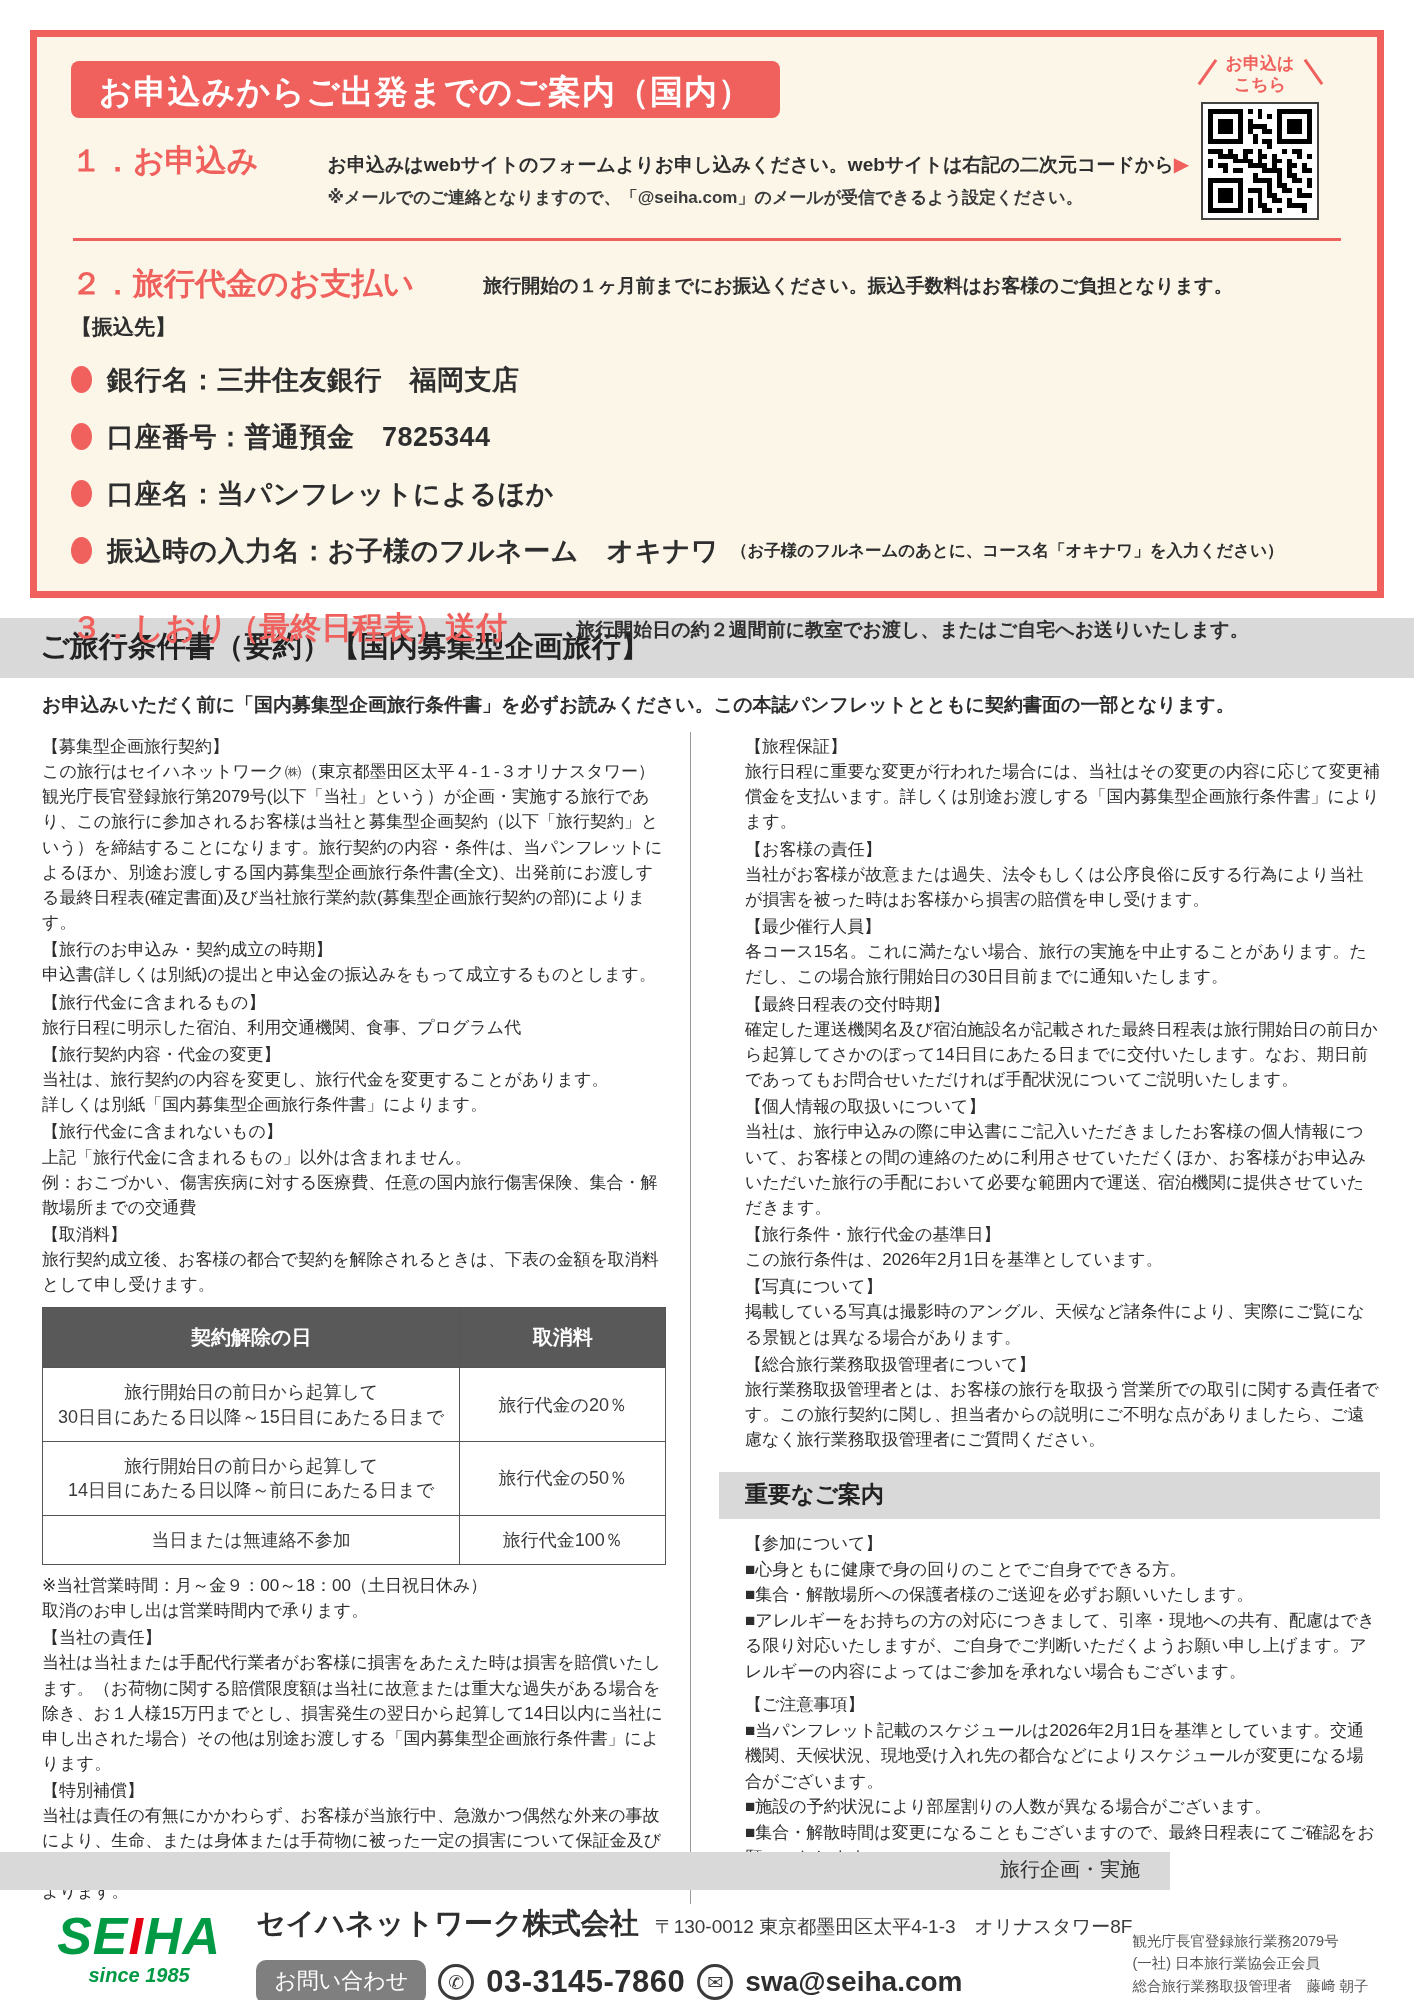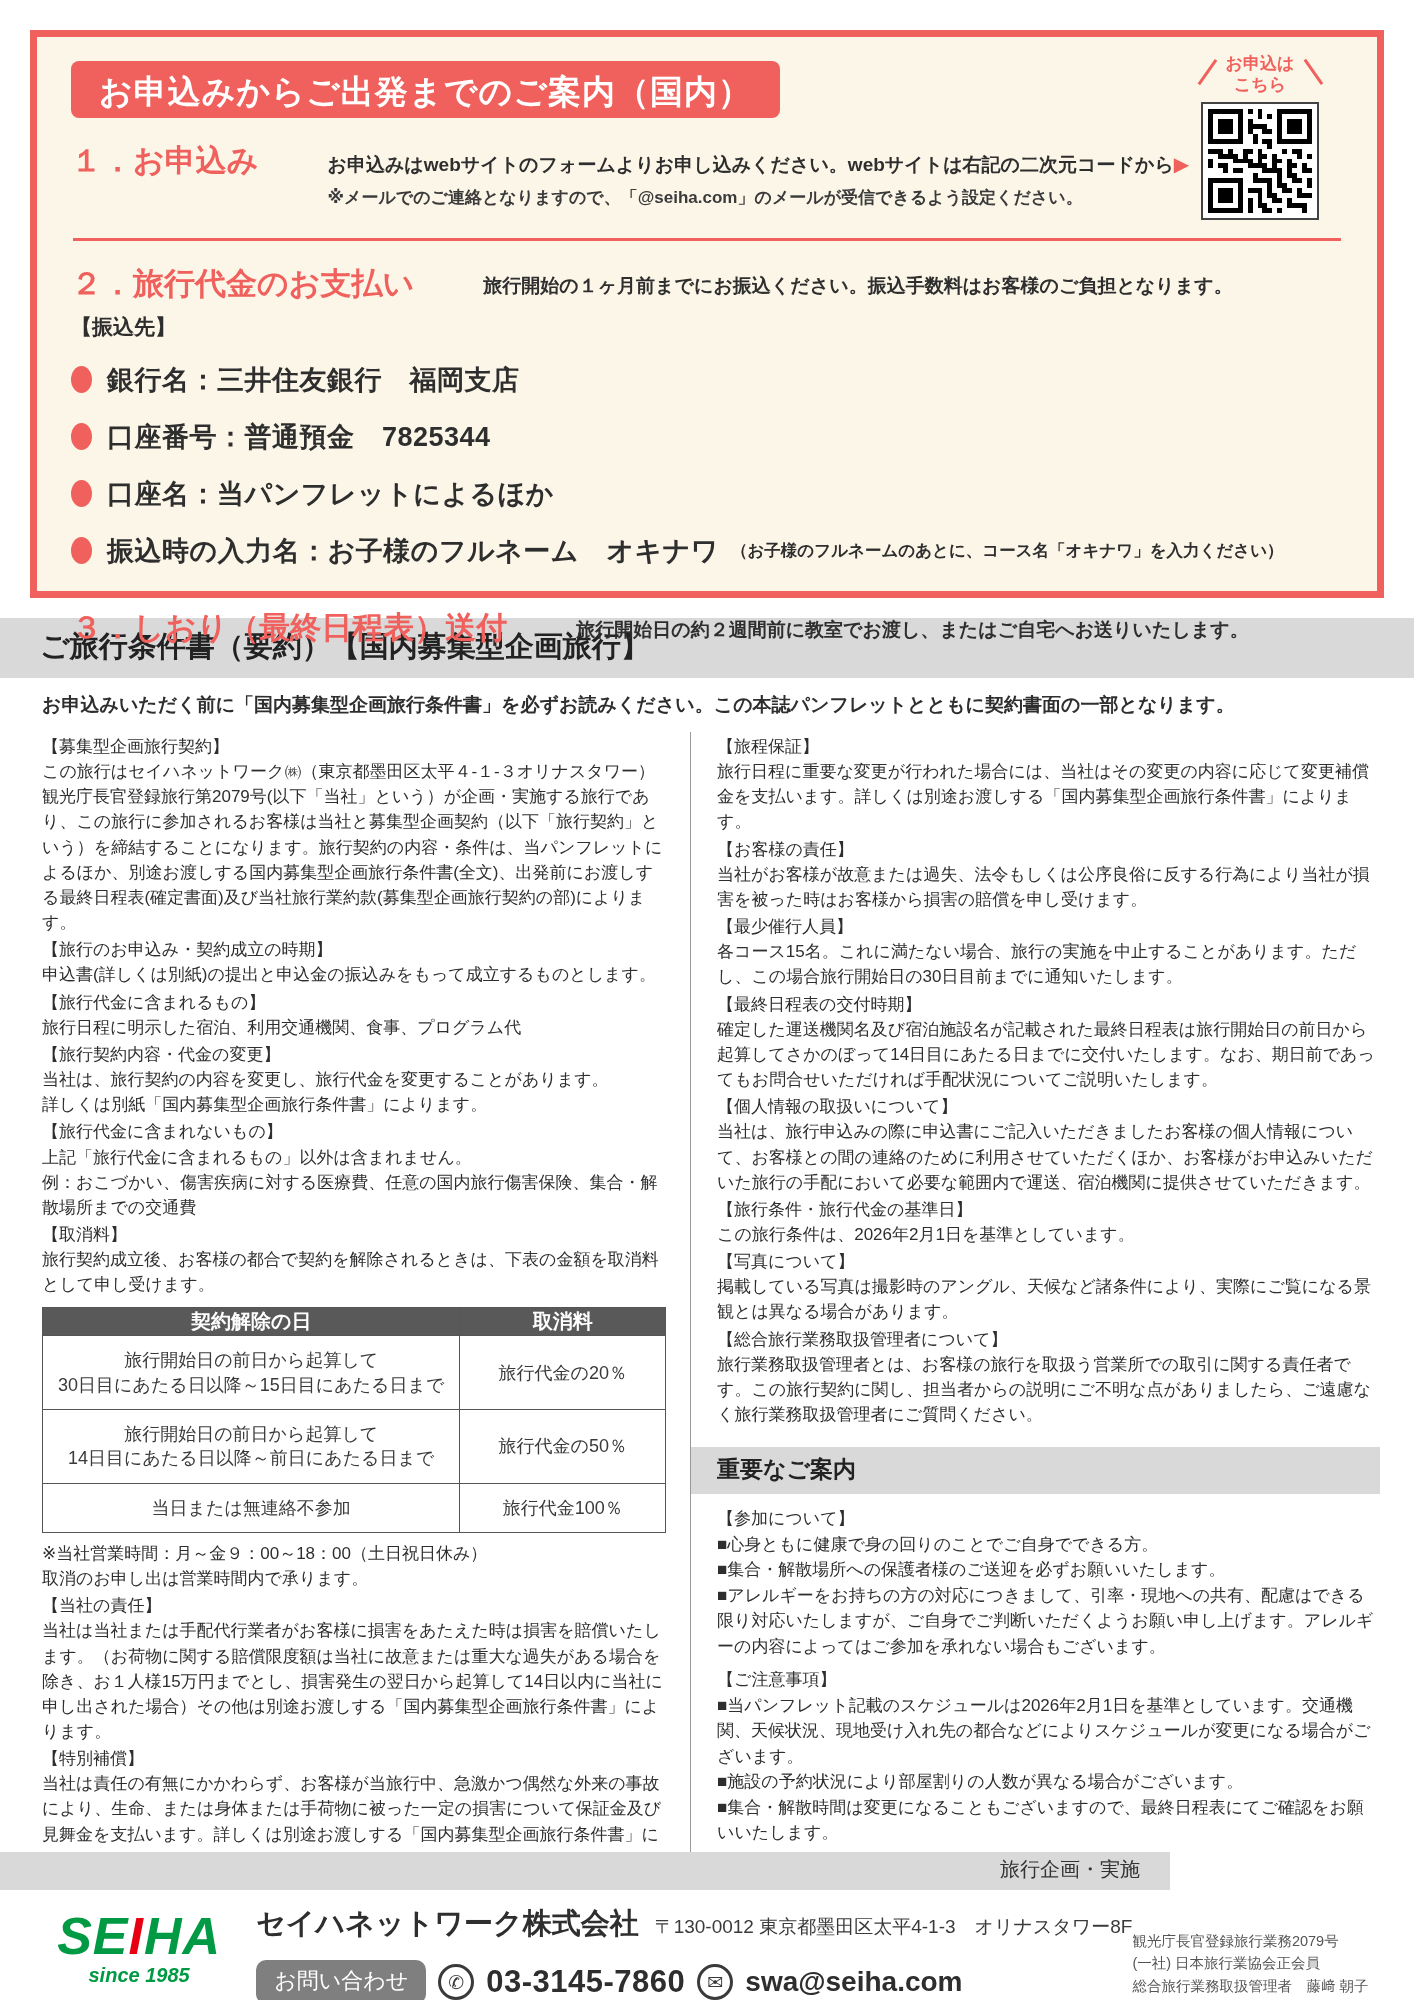"【旅程保証】" .col-right { padding-left: none -> 28px }
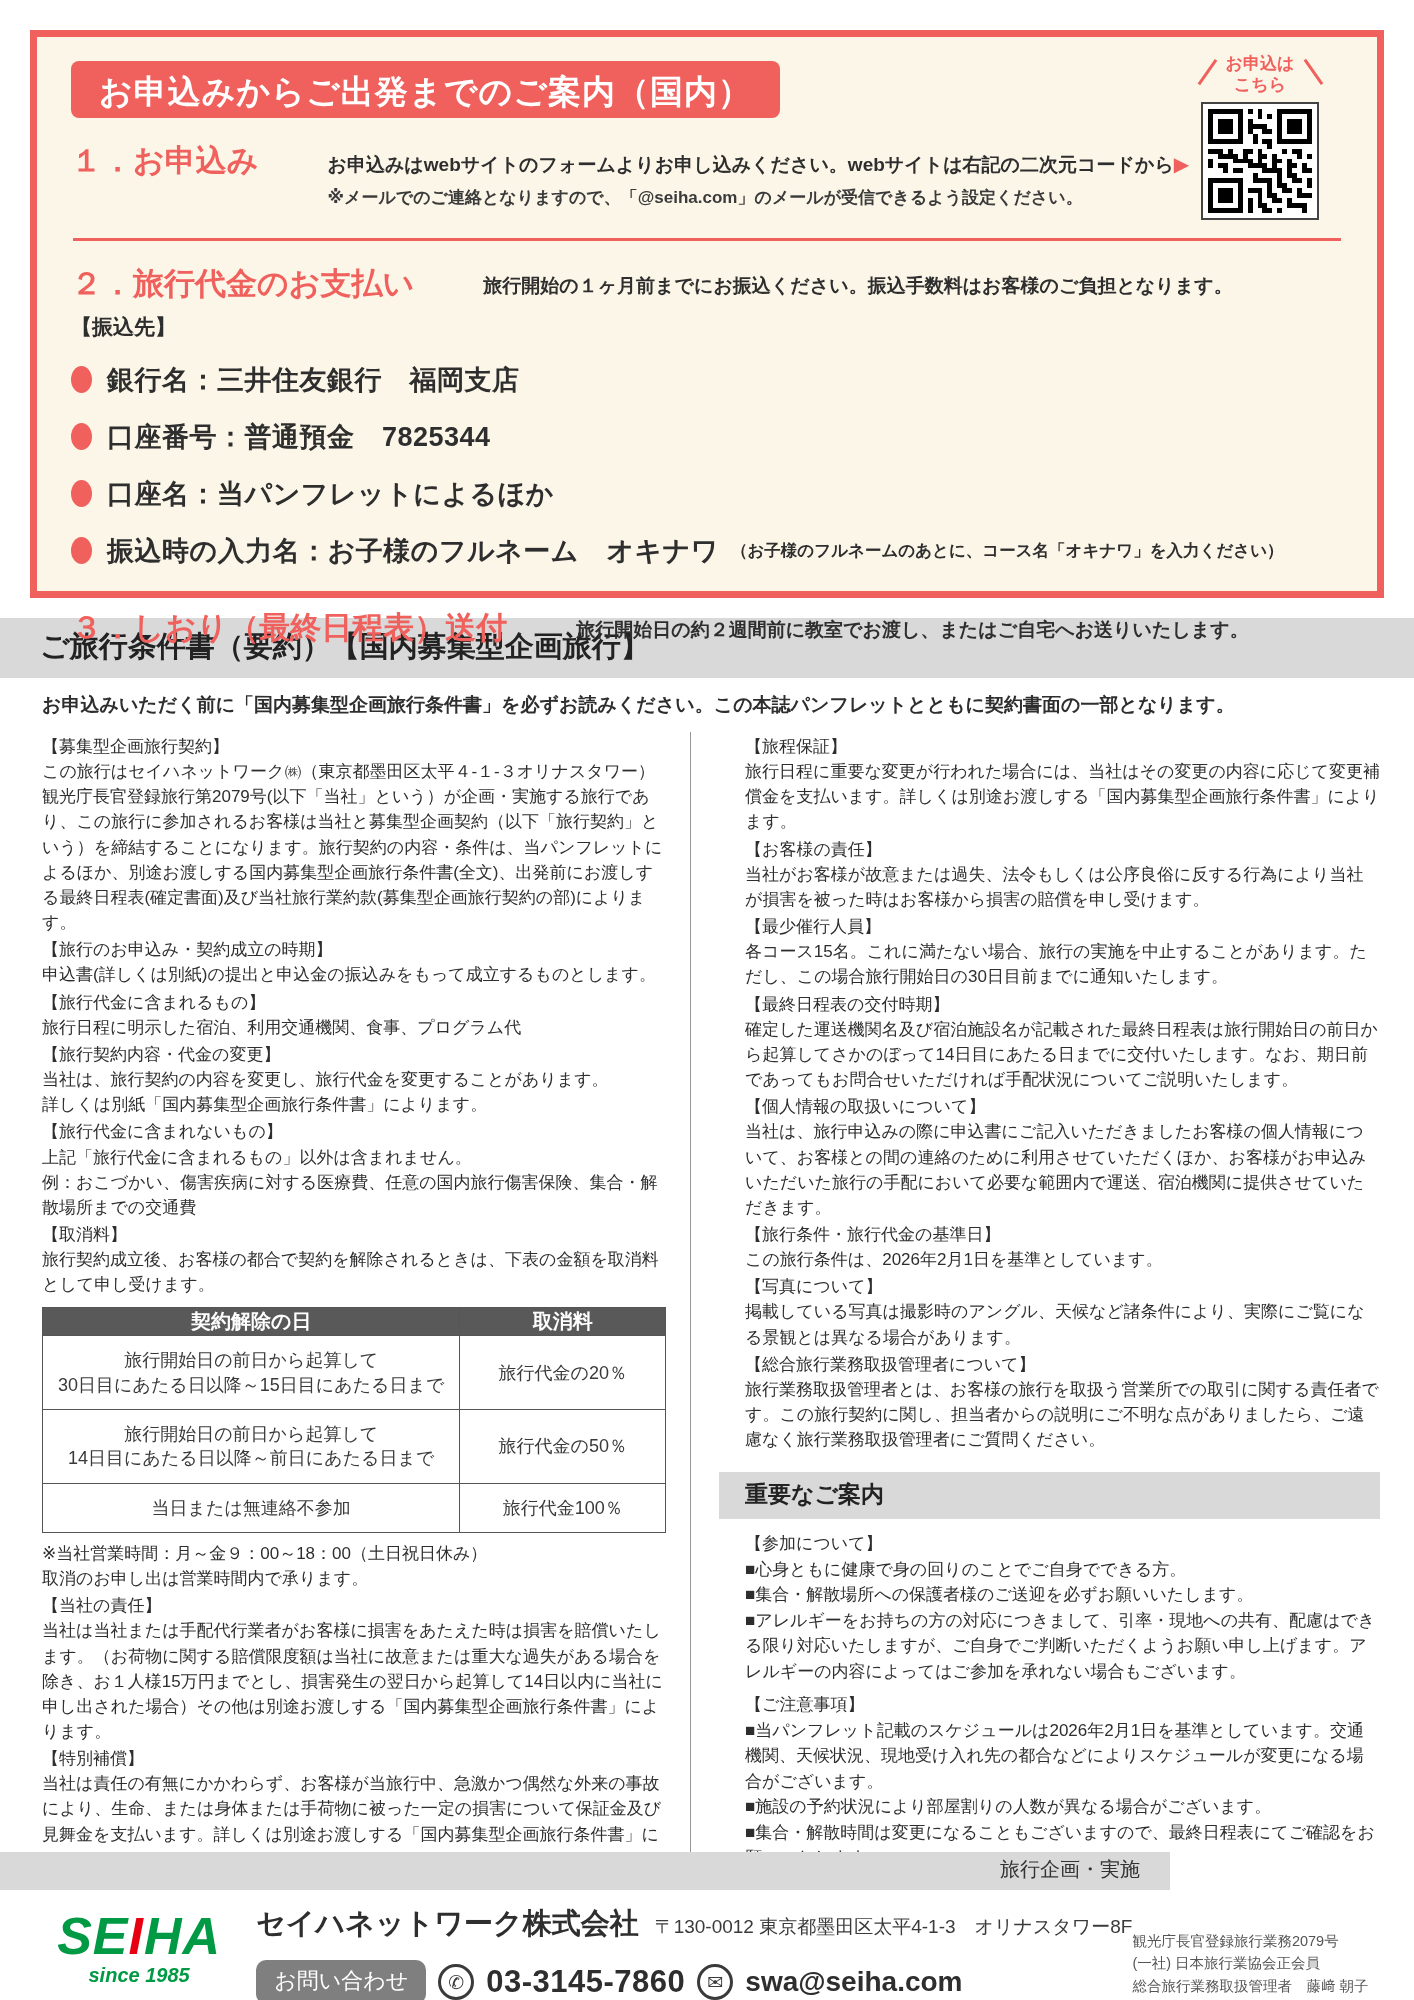"契約解除の日" table.cancel th { padding: 0 4px -> 16px 4px }
